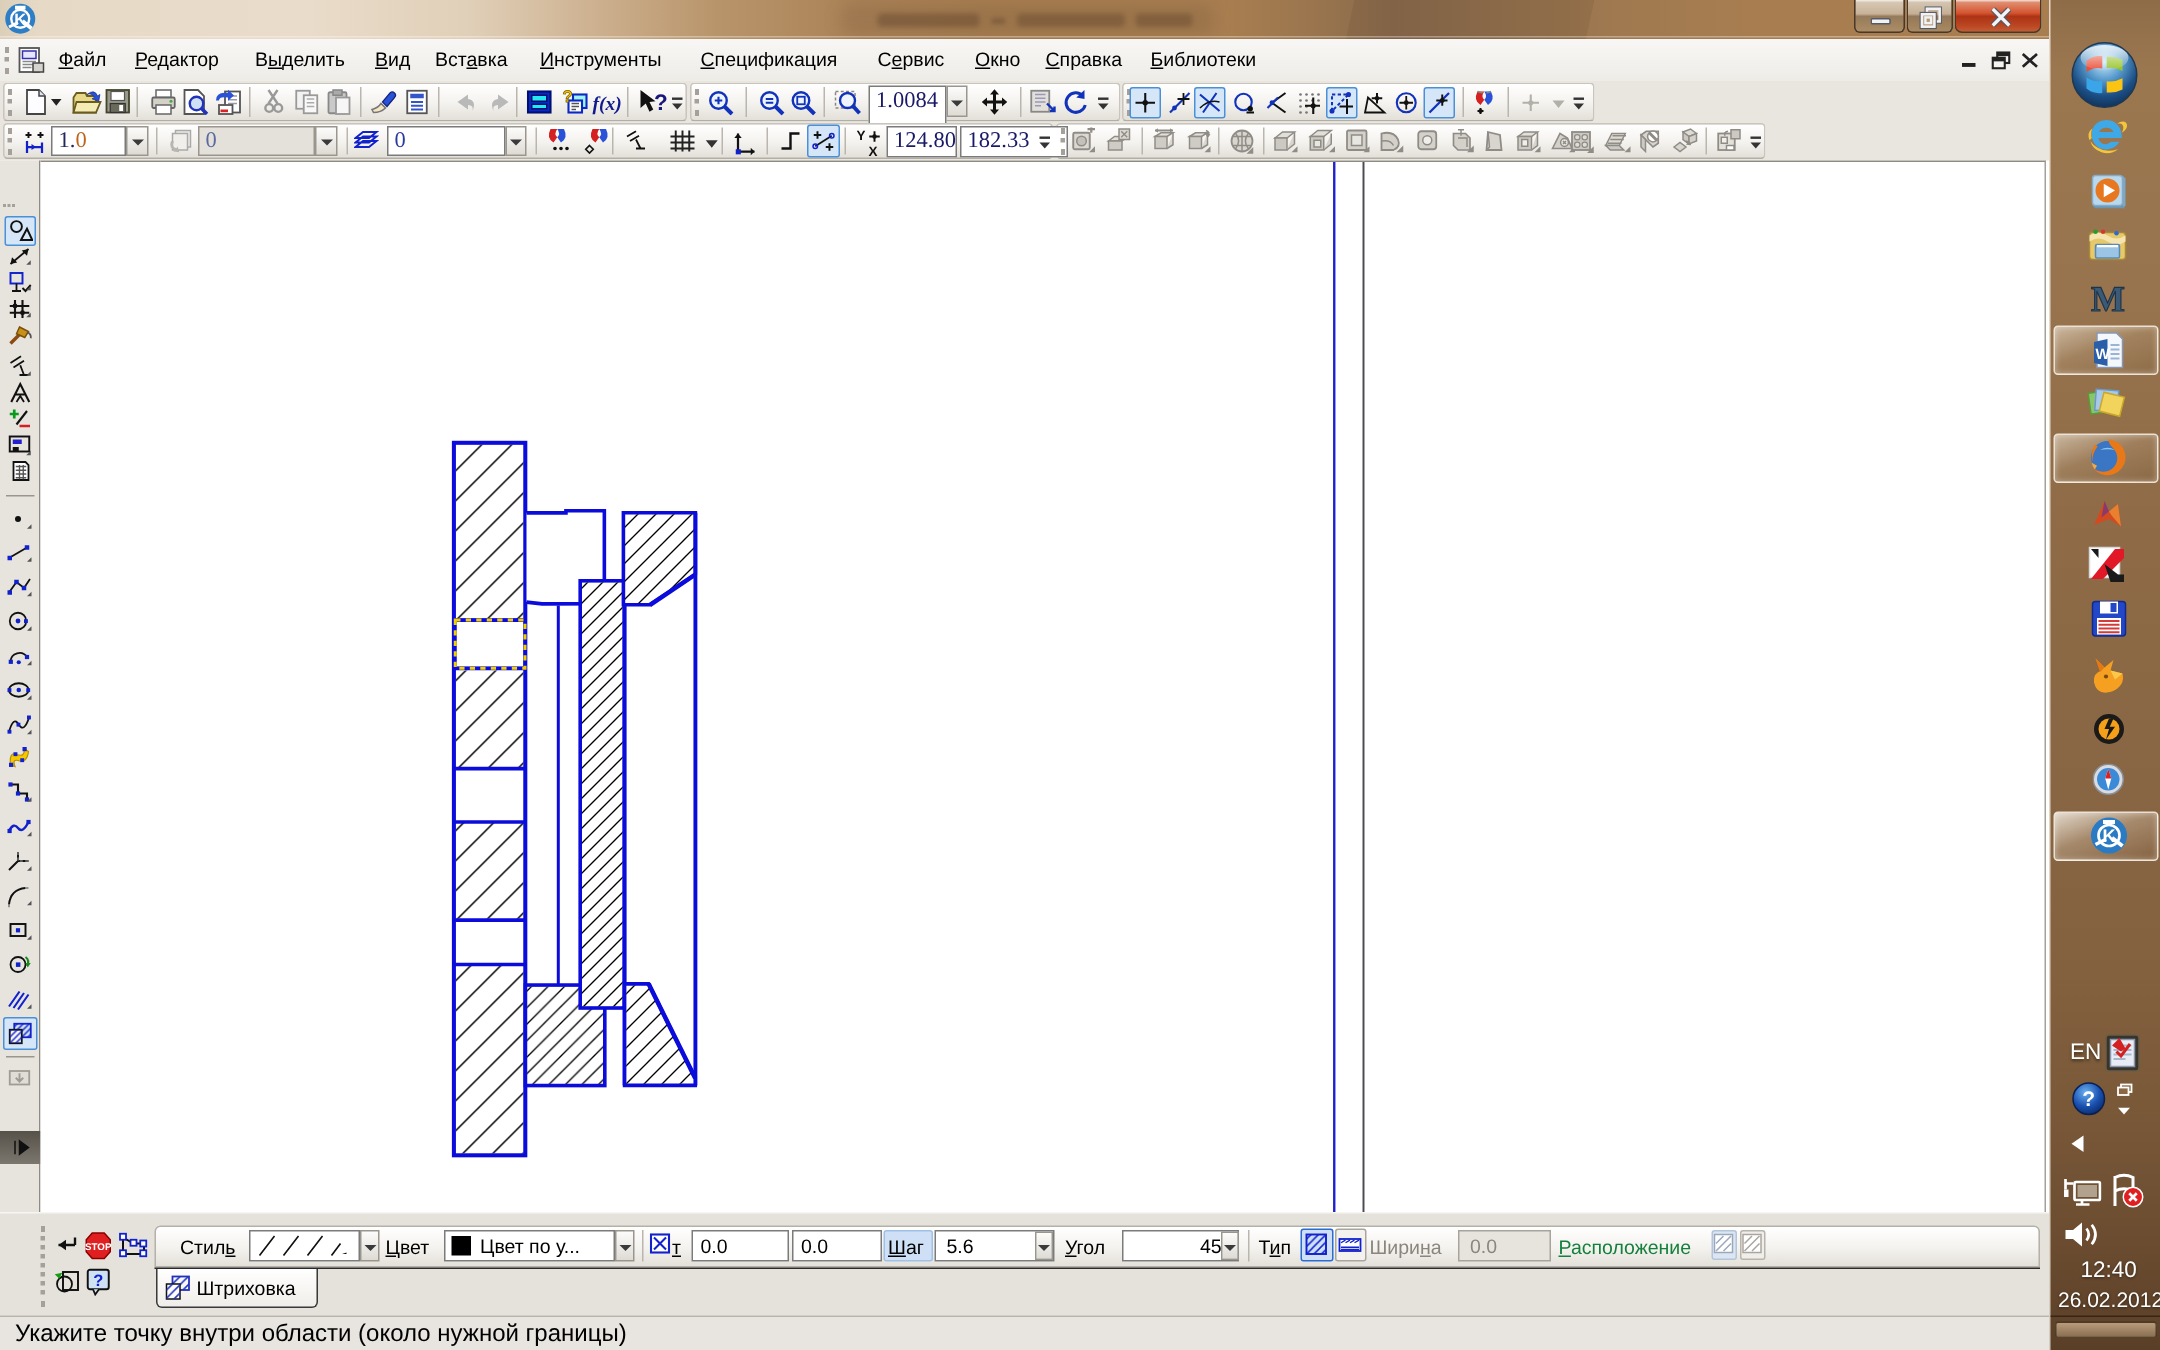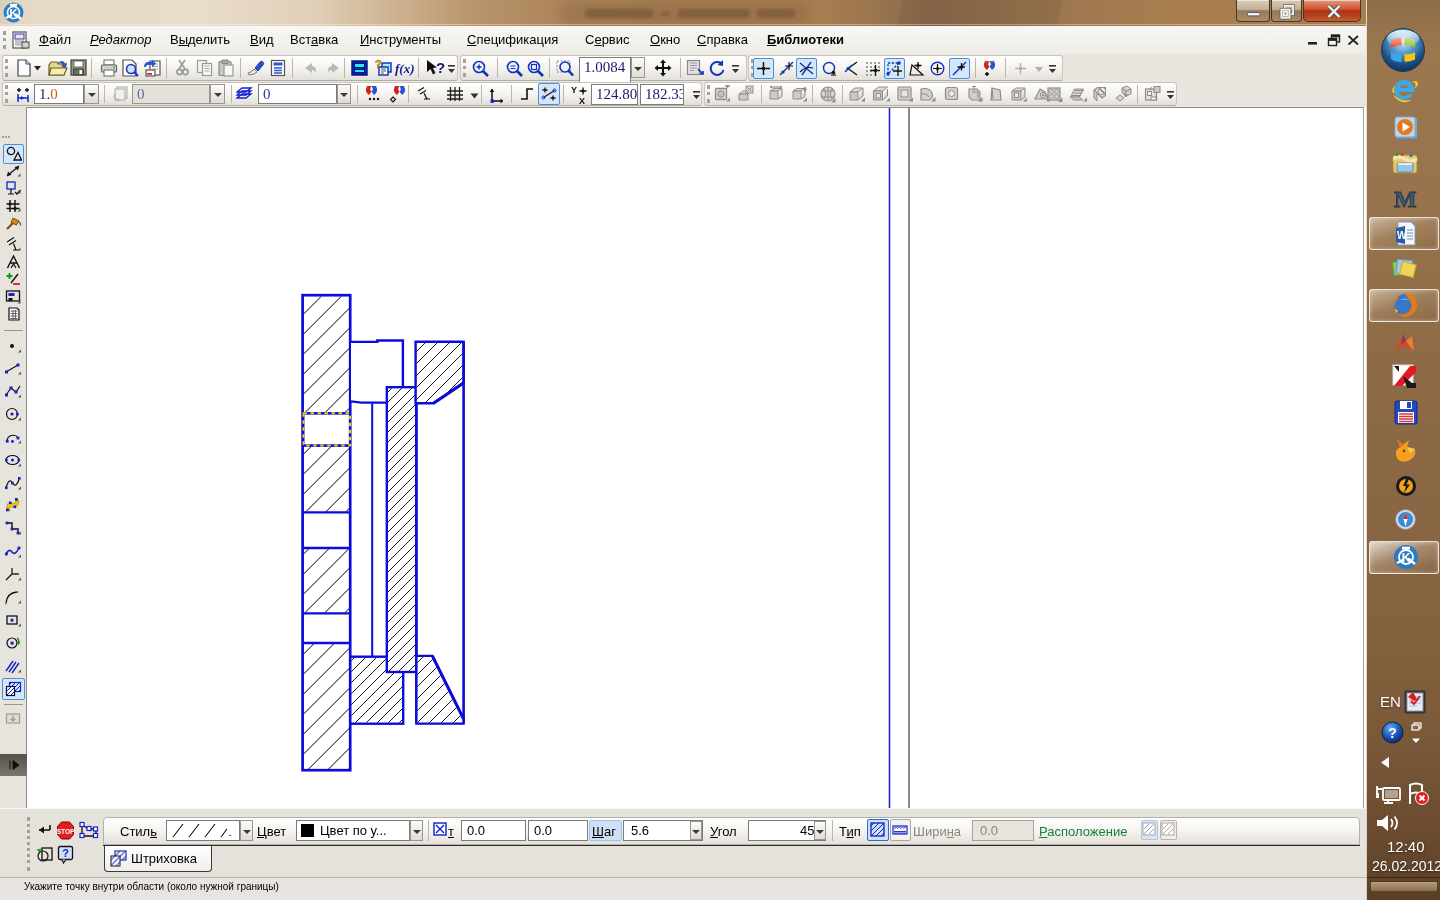"Редактор" div.mi { font-style: italic -> none }
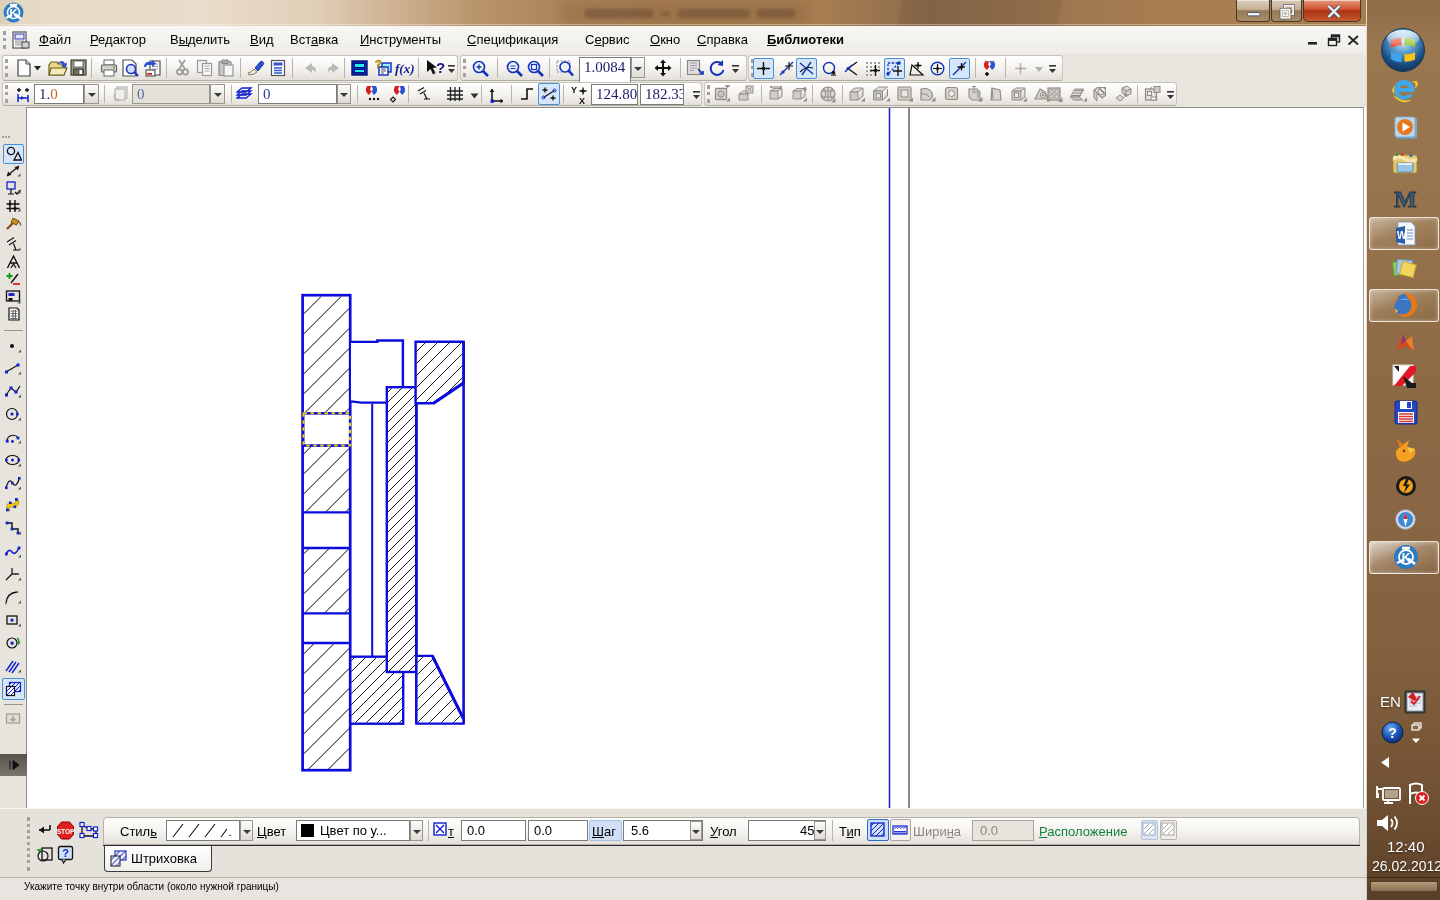"Библиотеки" div.mi { font-weight: bold -> none }
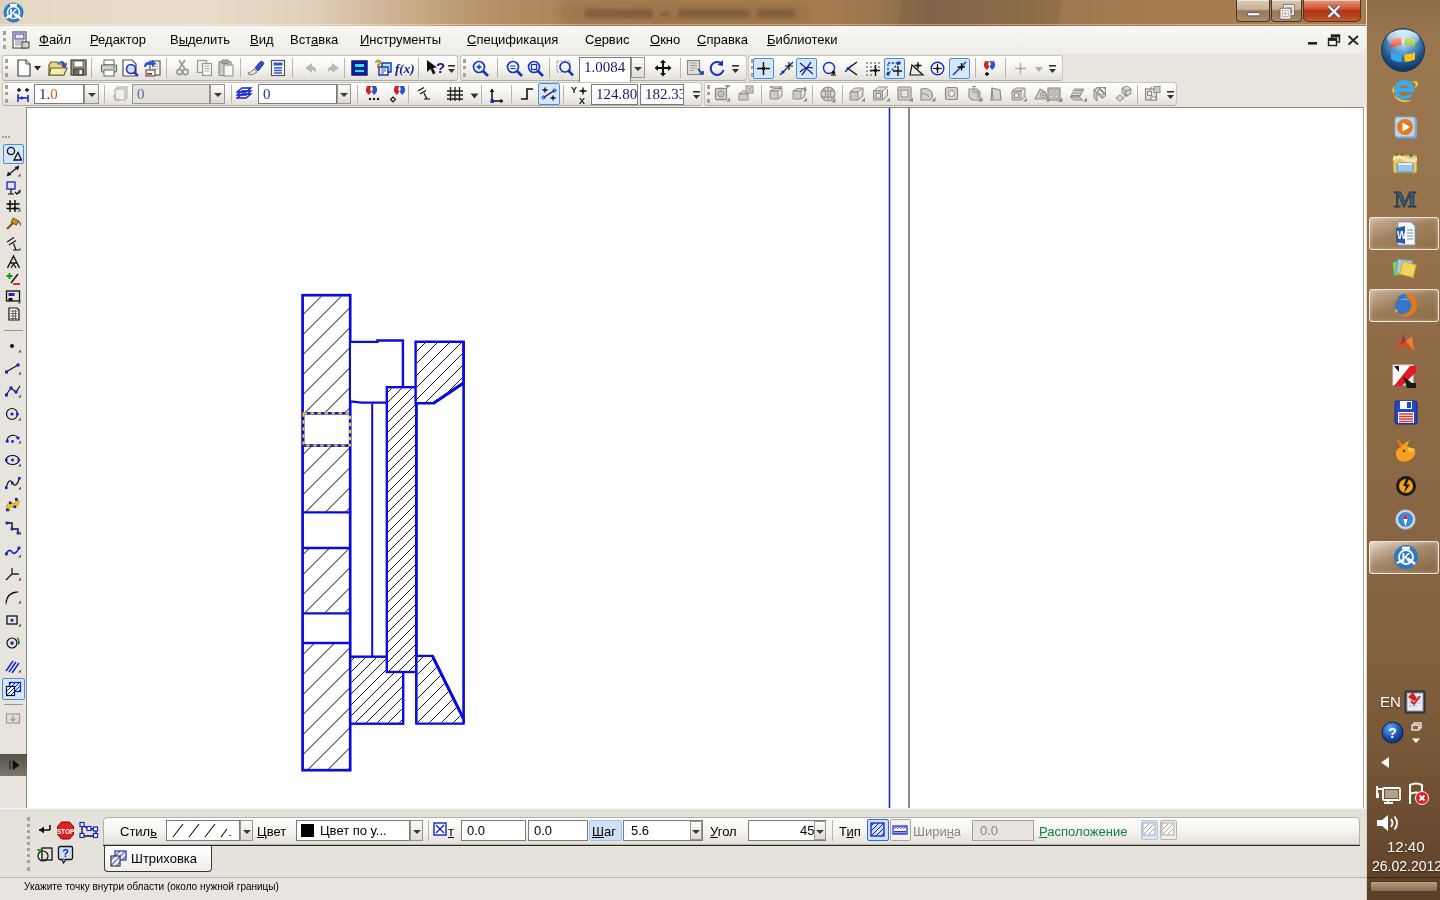"182.33" div.fld { width: 44px -> 72px }
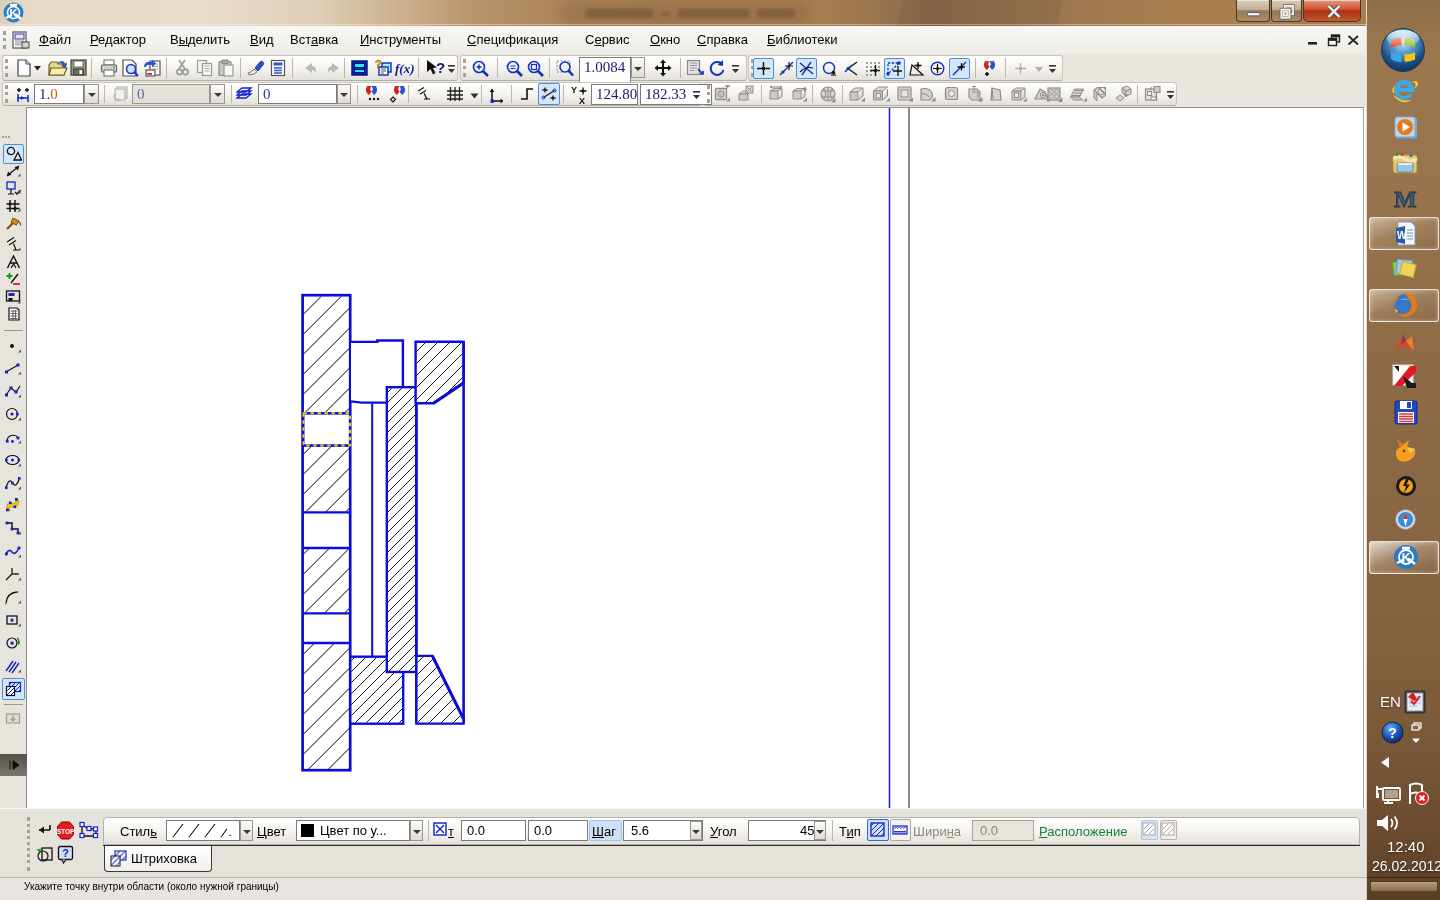"Укажите точку внутри области (около" div.abs { font-size: 10px -> 16px; margin-left: 14px -> none }
